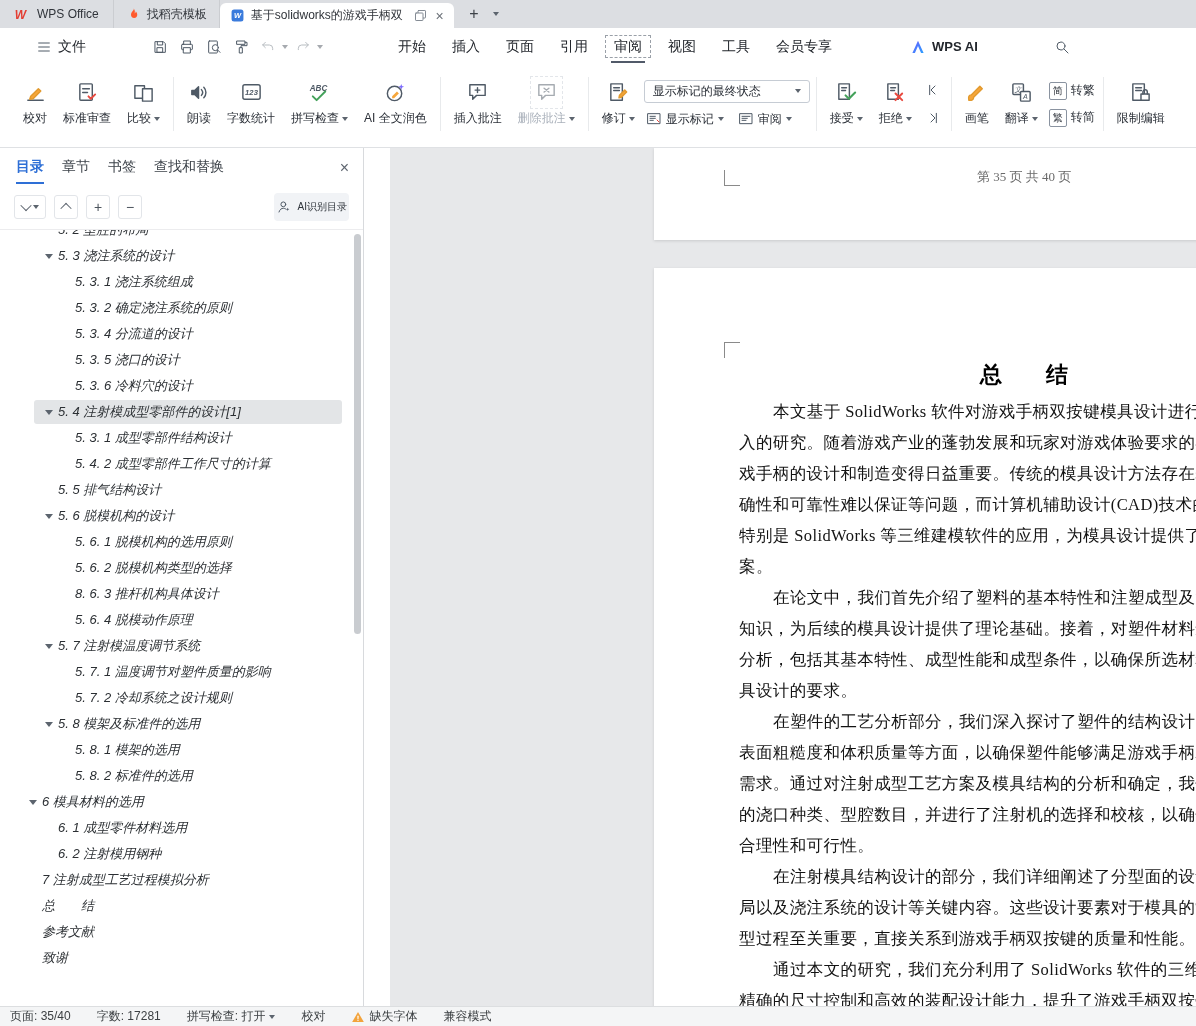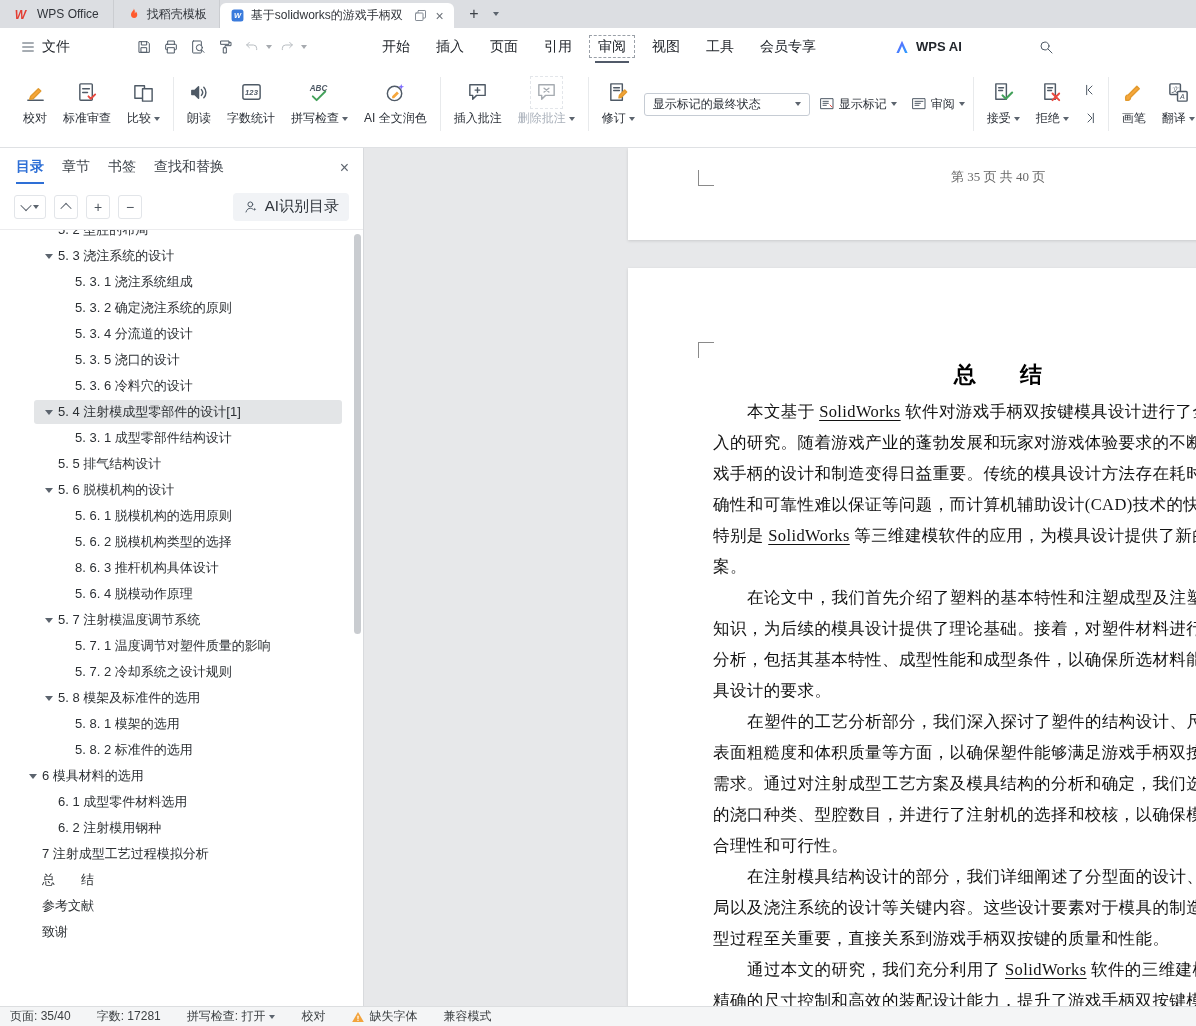"文件" .menubar { left: 0 -> 16px }
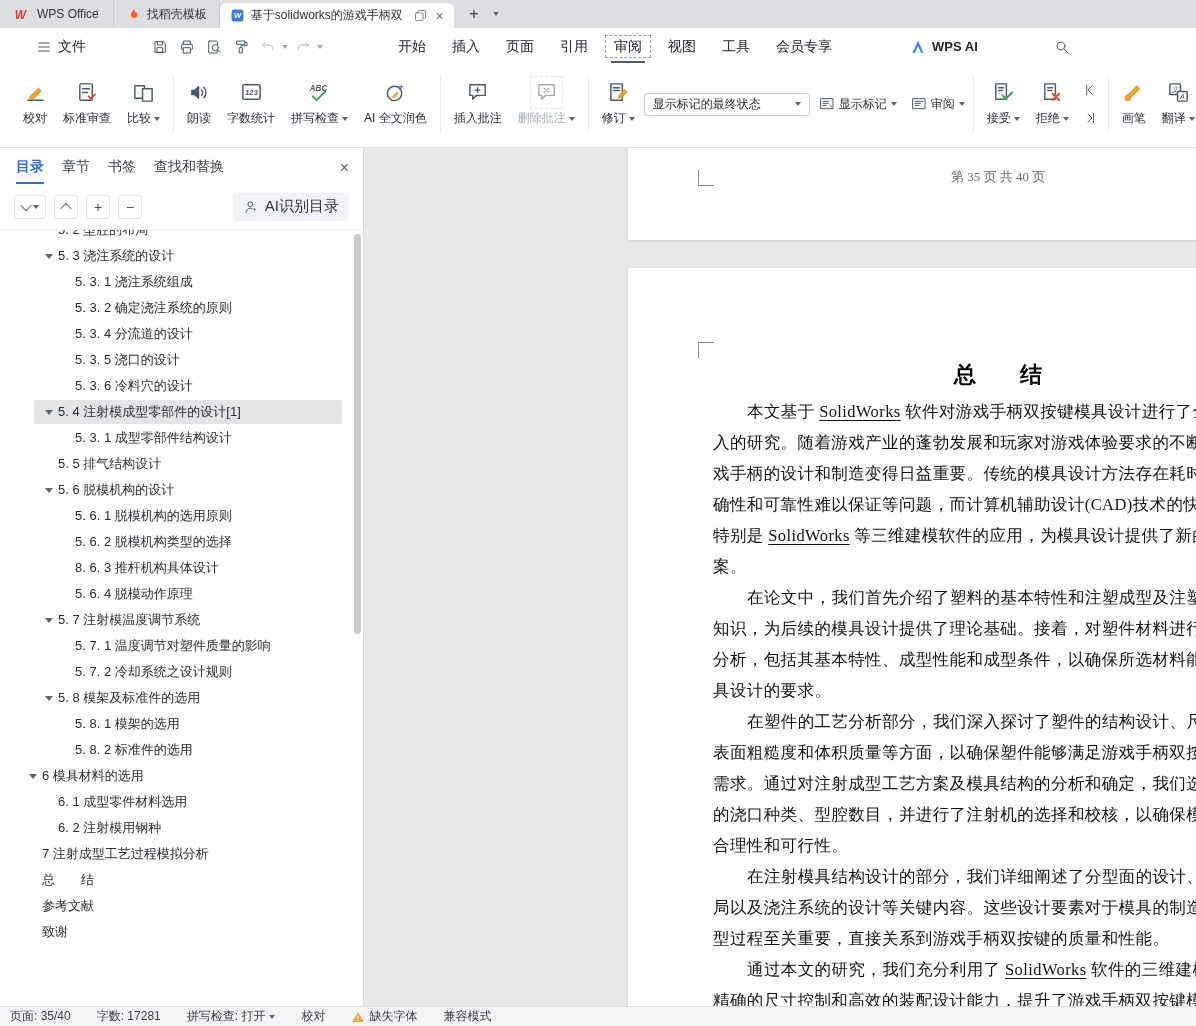"显示标记的最终状态" .vcol { flex-direction: row -> column }
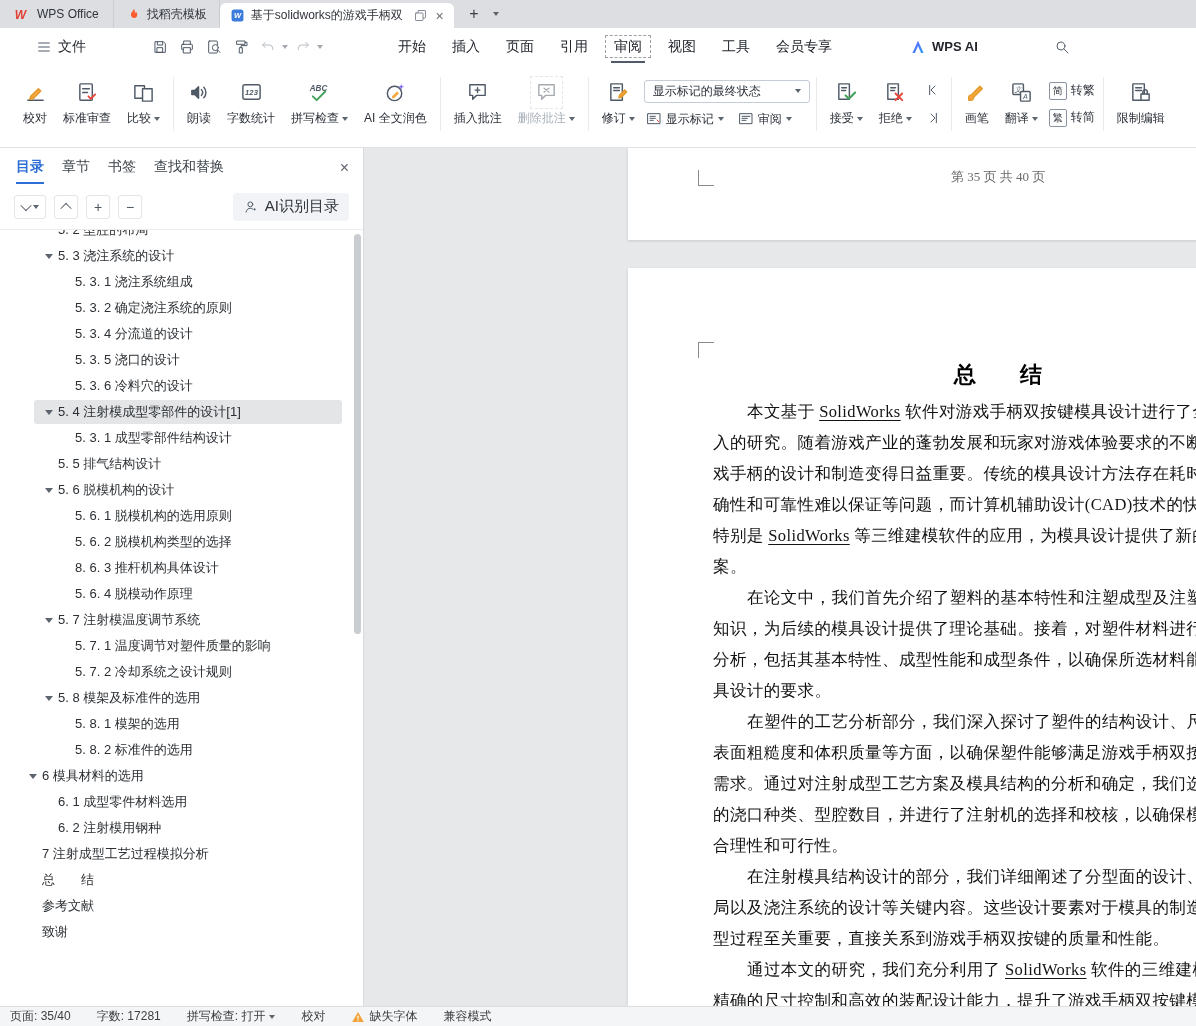"目录" .content { gap: none -> 26px }
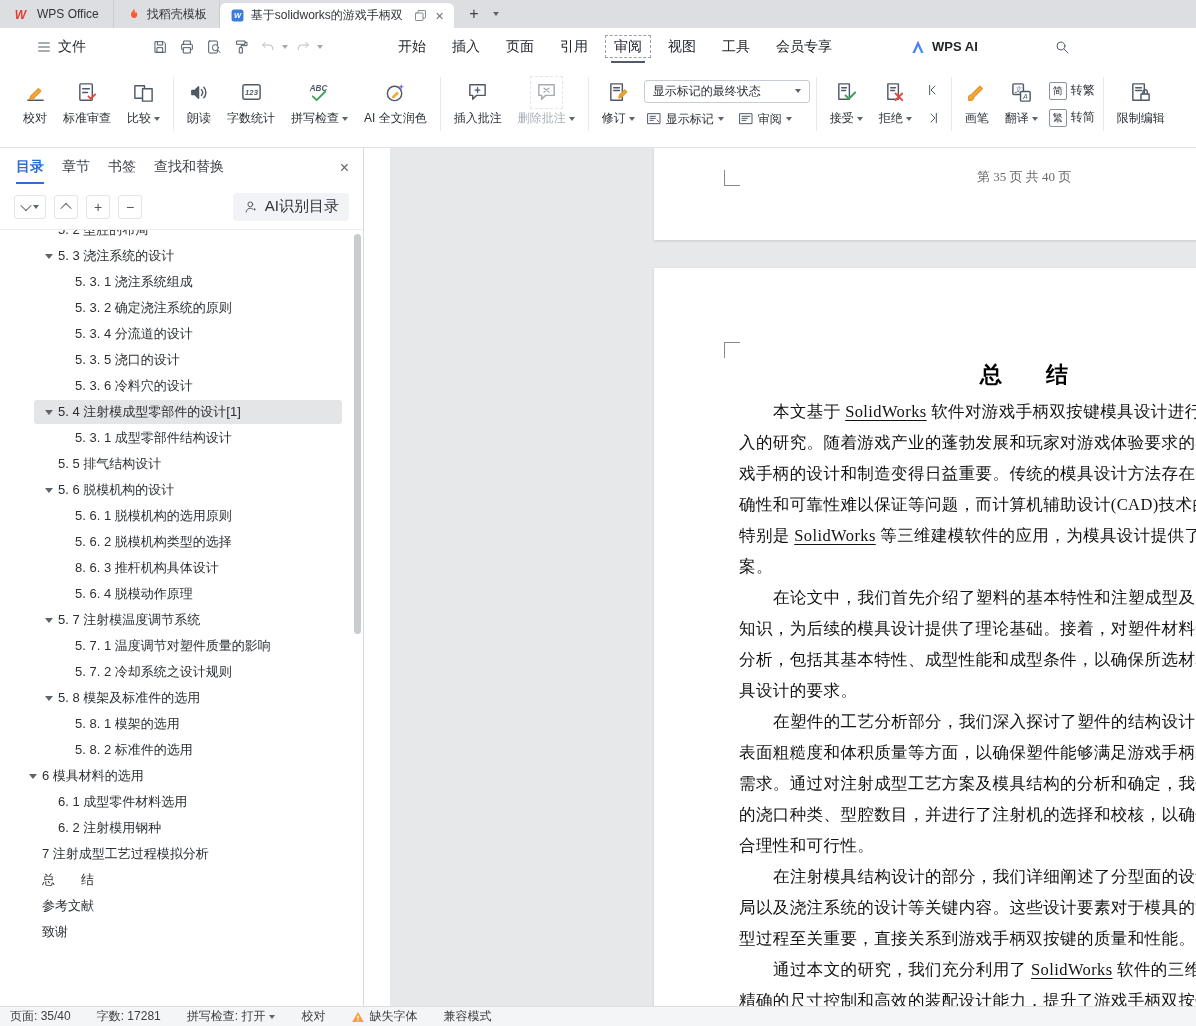"AI识别目录" .aibtn { font-size: 15px -> 10px; padding: 0 10px -> 0 2px }
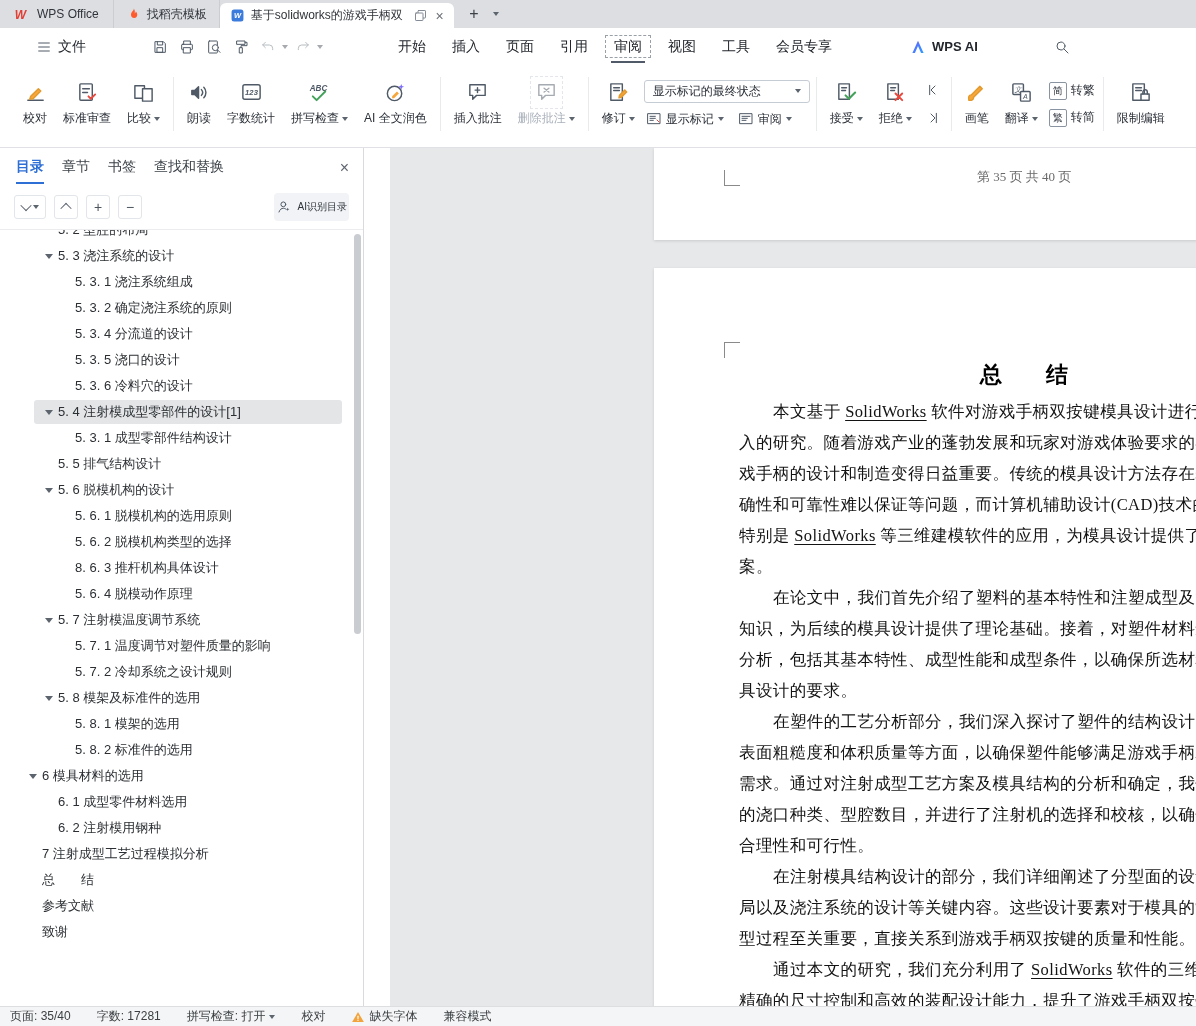"5. 2 型腔的布局" .tlabel { font-style: none -> italic }
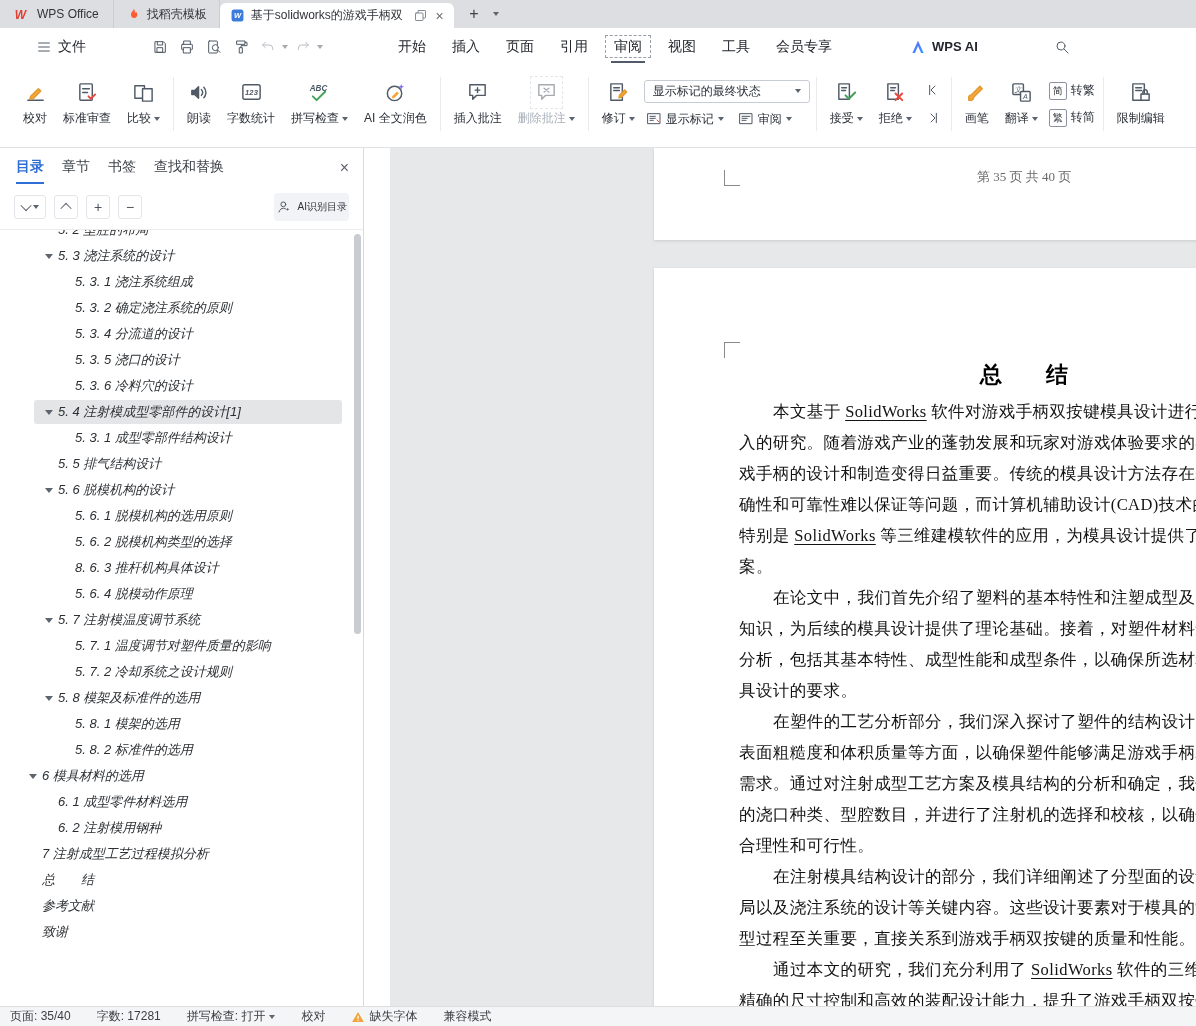"SolidWorks" .uw { text-decoration: underline -> none }
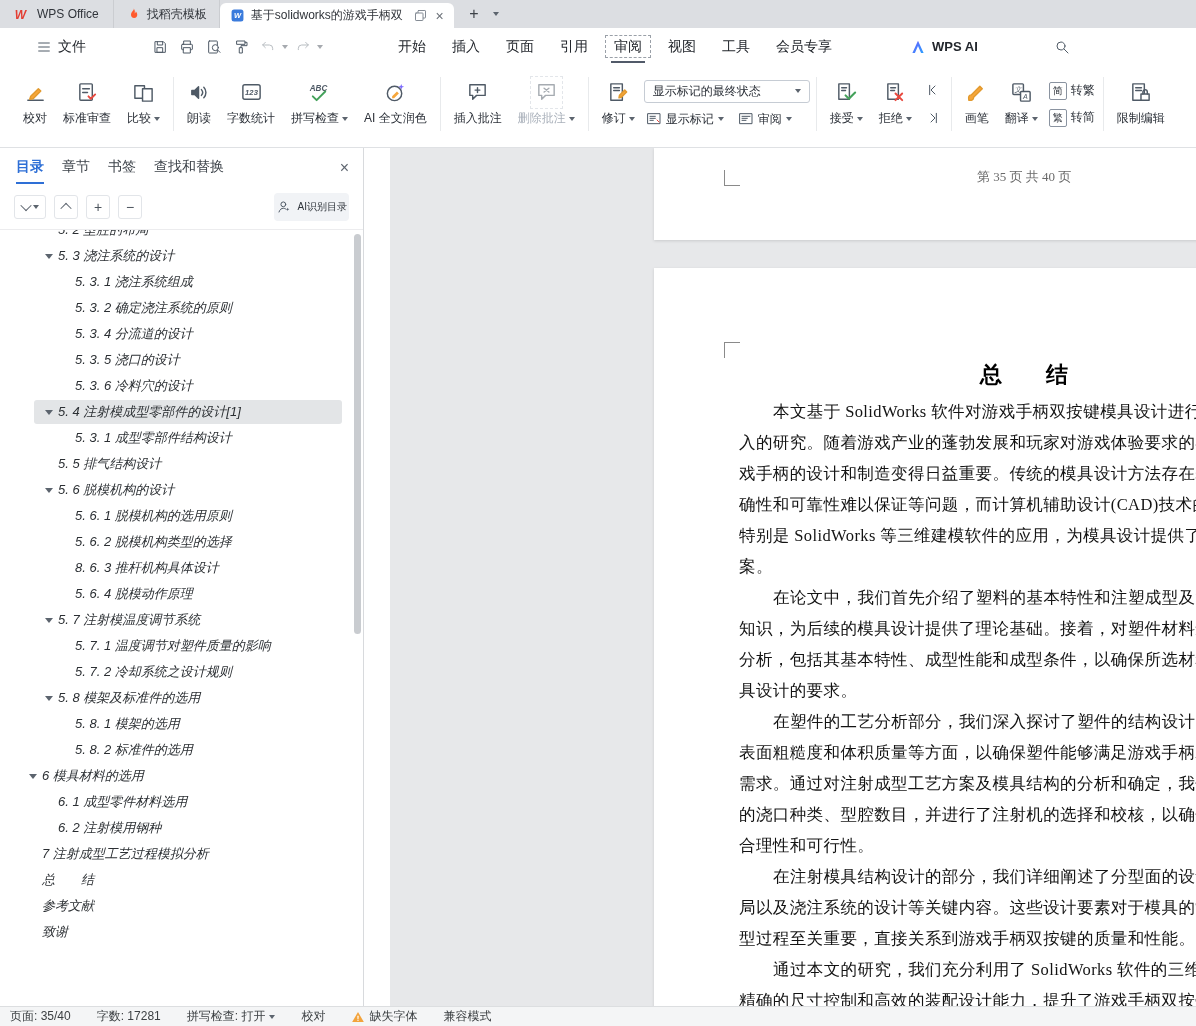"5. 4. 2 成型零部件工作尺寸的计算" div.trow { html: none -> <div> <span></span> <span>5. 4. 2 成型零部件工作尺寸的计算</span> </div> }
